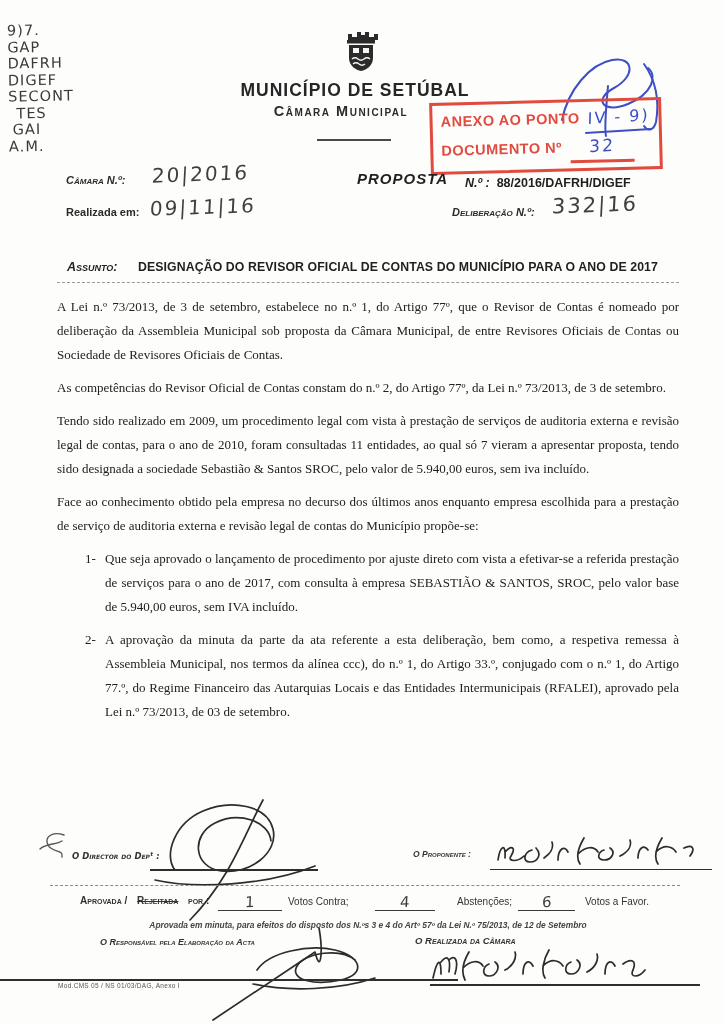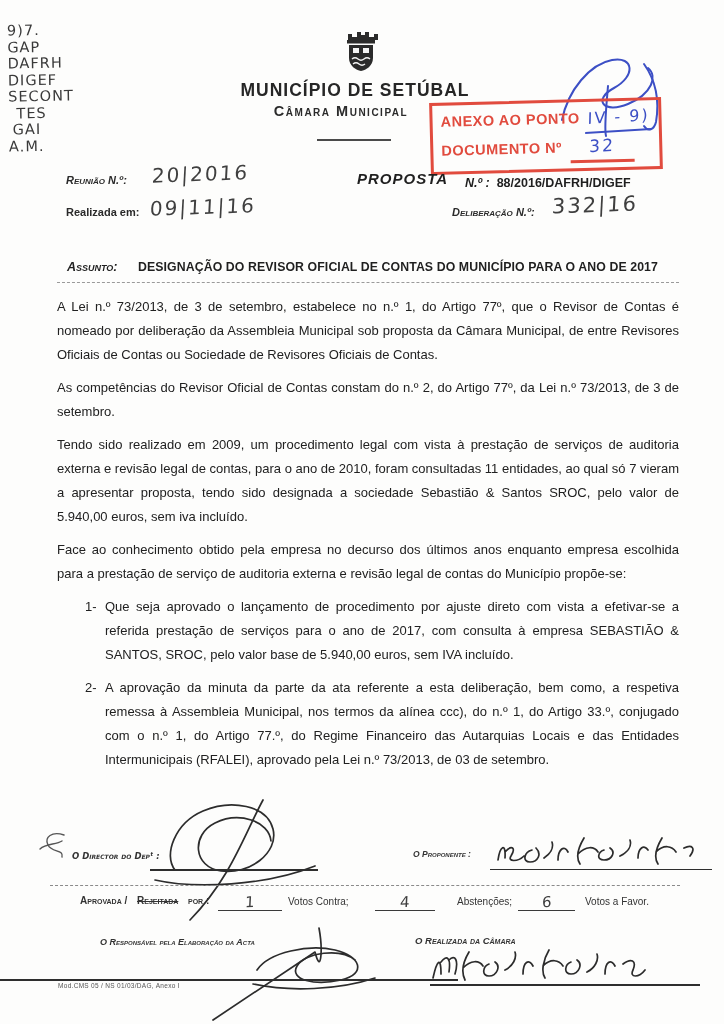"Reunião N.º:" span.abs { text: Reunião -> Câmara }
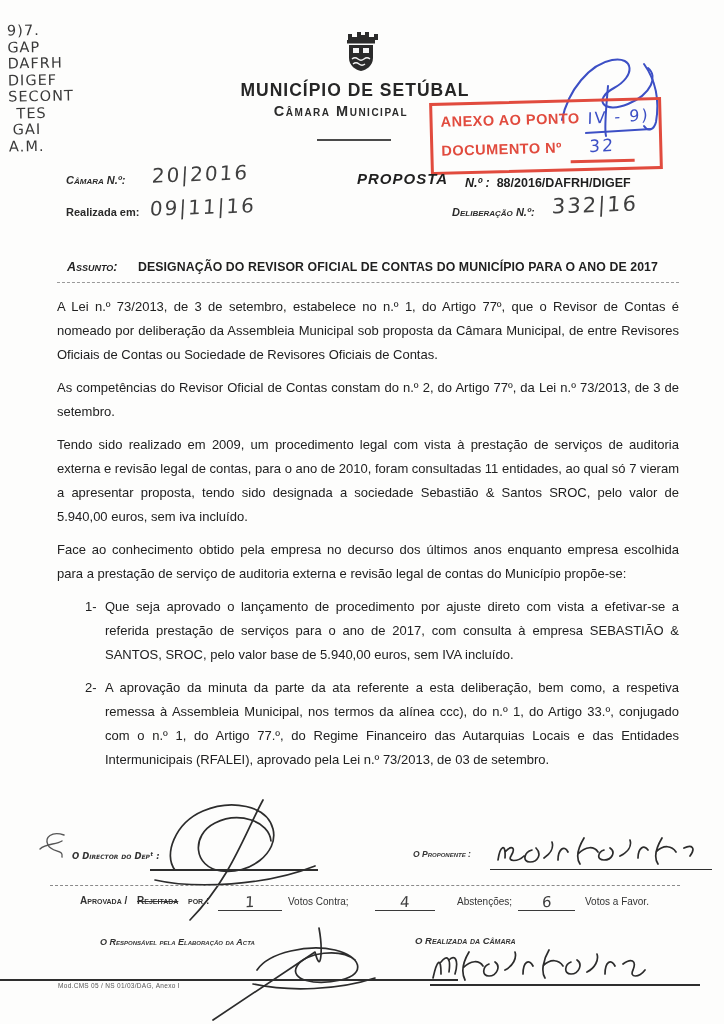"A Lei n.º 73/2013, de" .doc-body { font-family: none -> Liberation Serif, serif }
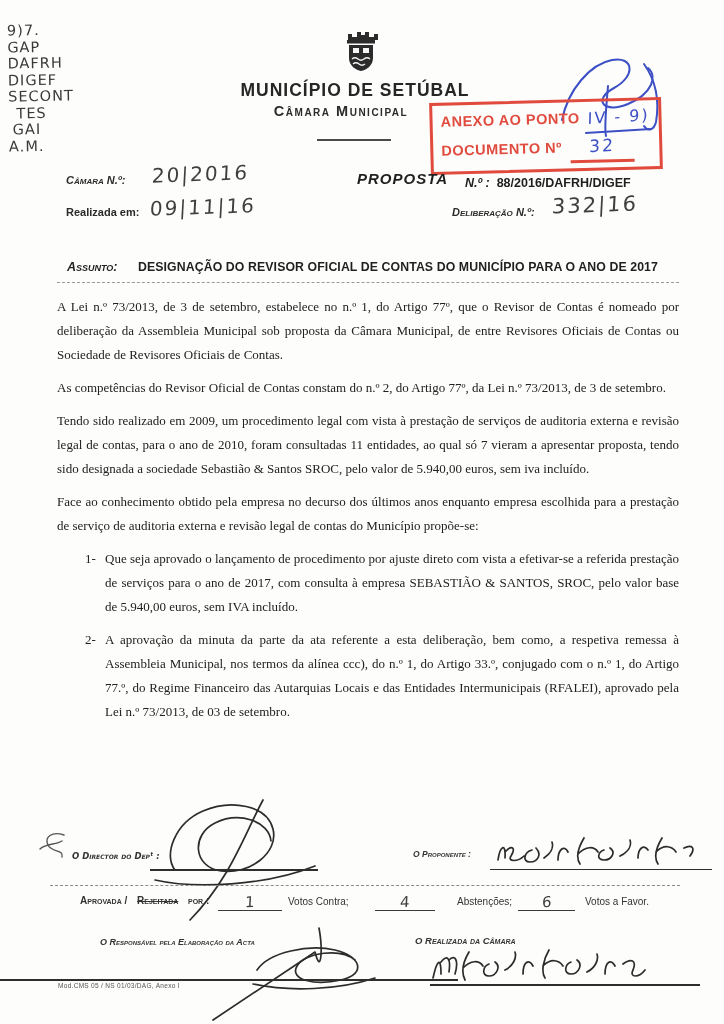"Aprovada em minuta, para efeitos" div.abs { html: none -> <div>Aprovada em minuta, para efeitos do disposto dos N.ºs 3 e 4 do Artº 57º da Lei N.º 75/2013, de 12 de Setembro</div> }
